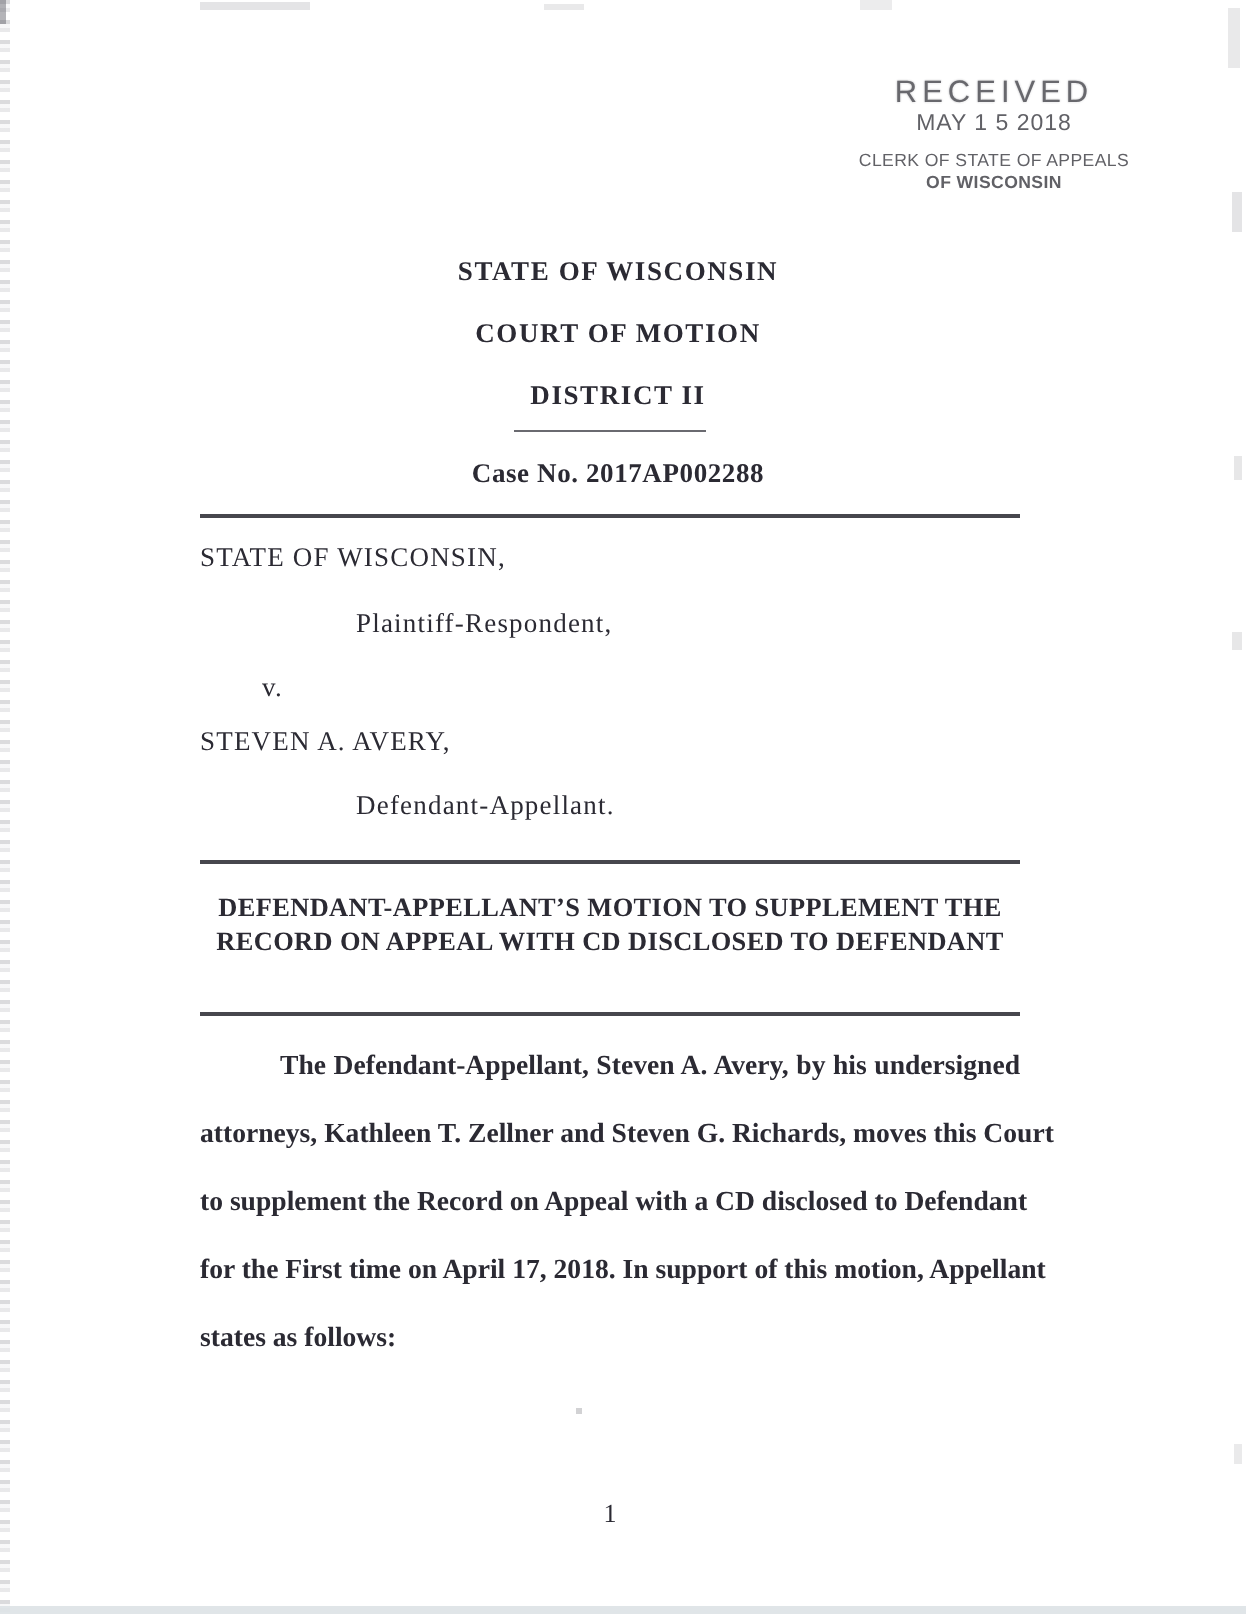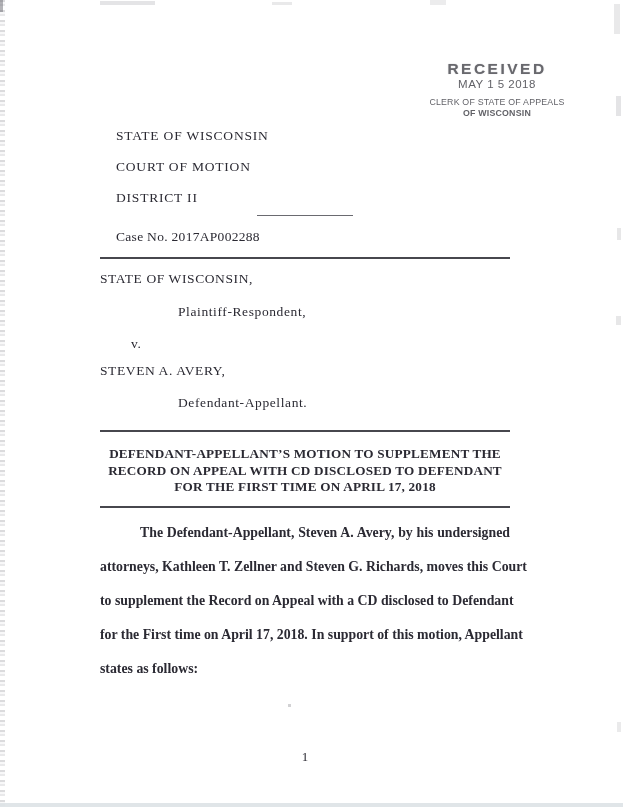"RECEIVED" .stamp-received { font-weight: bold -> normal; margin-top: 22px -> none }
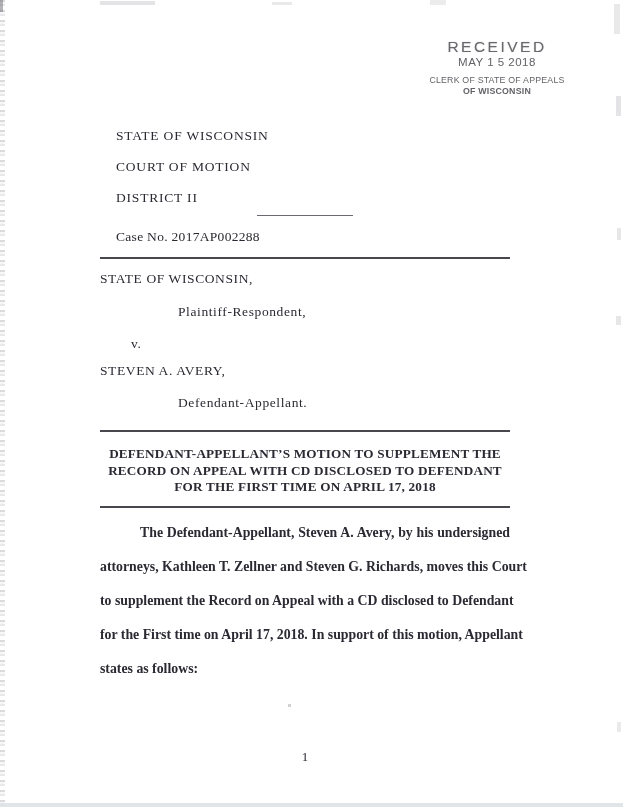"STATE OF WISCONSIN" .center-line { font-weight: none -> bold; left: 16px -> 4px; text-align: left -> center }
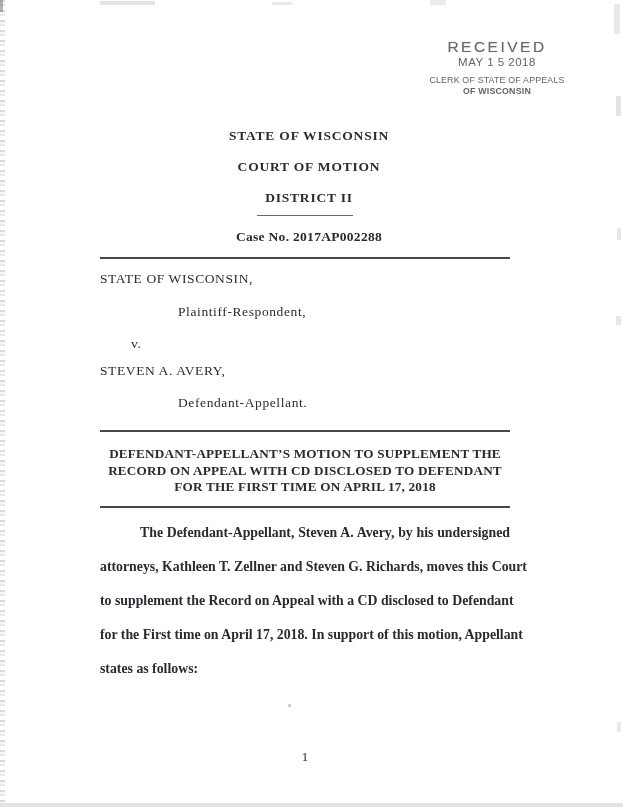"FOR THE FIRST TIME ON APRIL 17, 2018" div { html: <div>FOR THE FIRST TIME ON APRIL 17, 2018</div> -> none }
